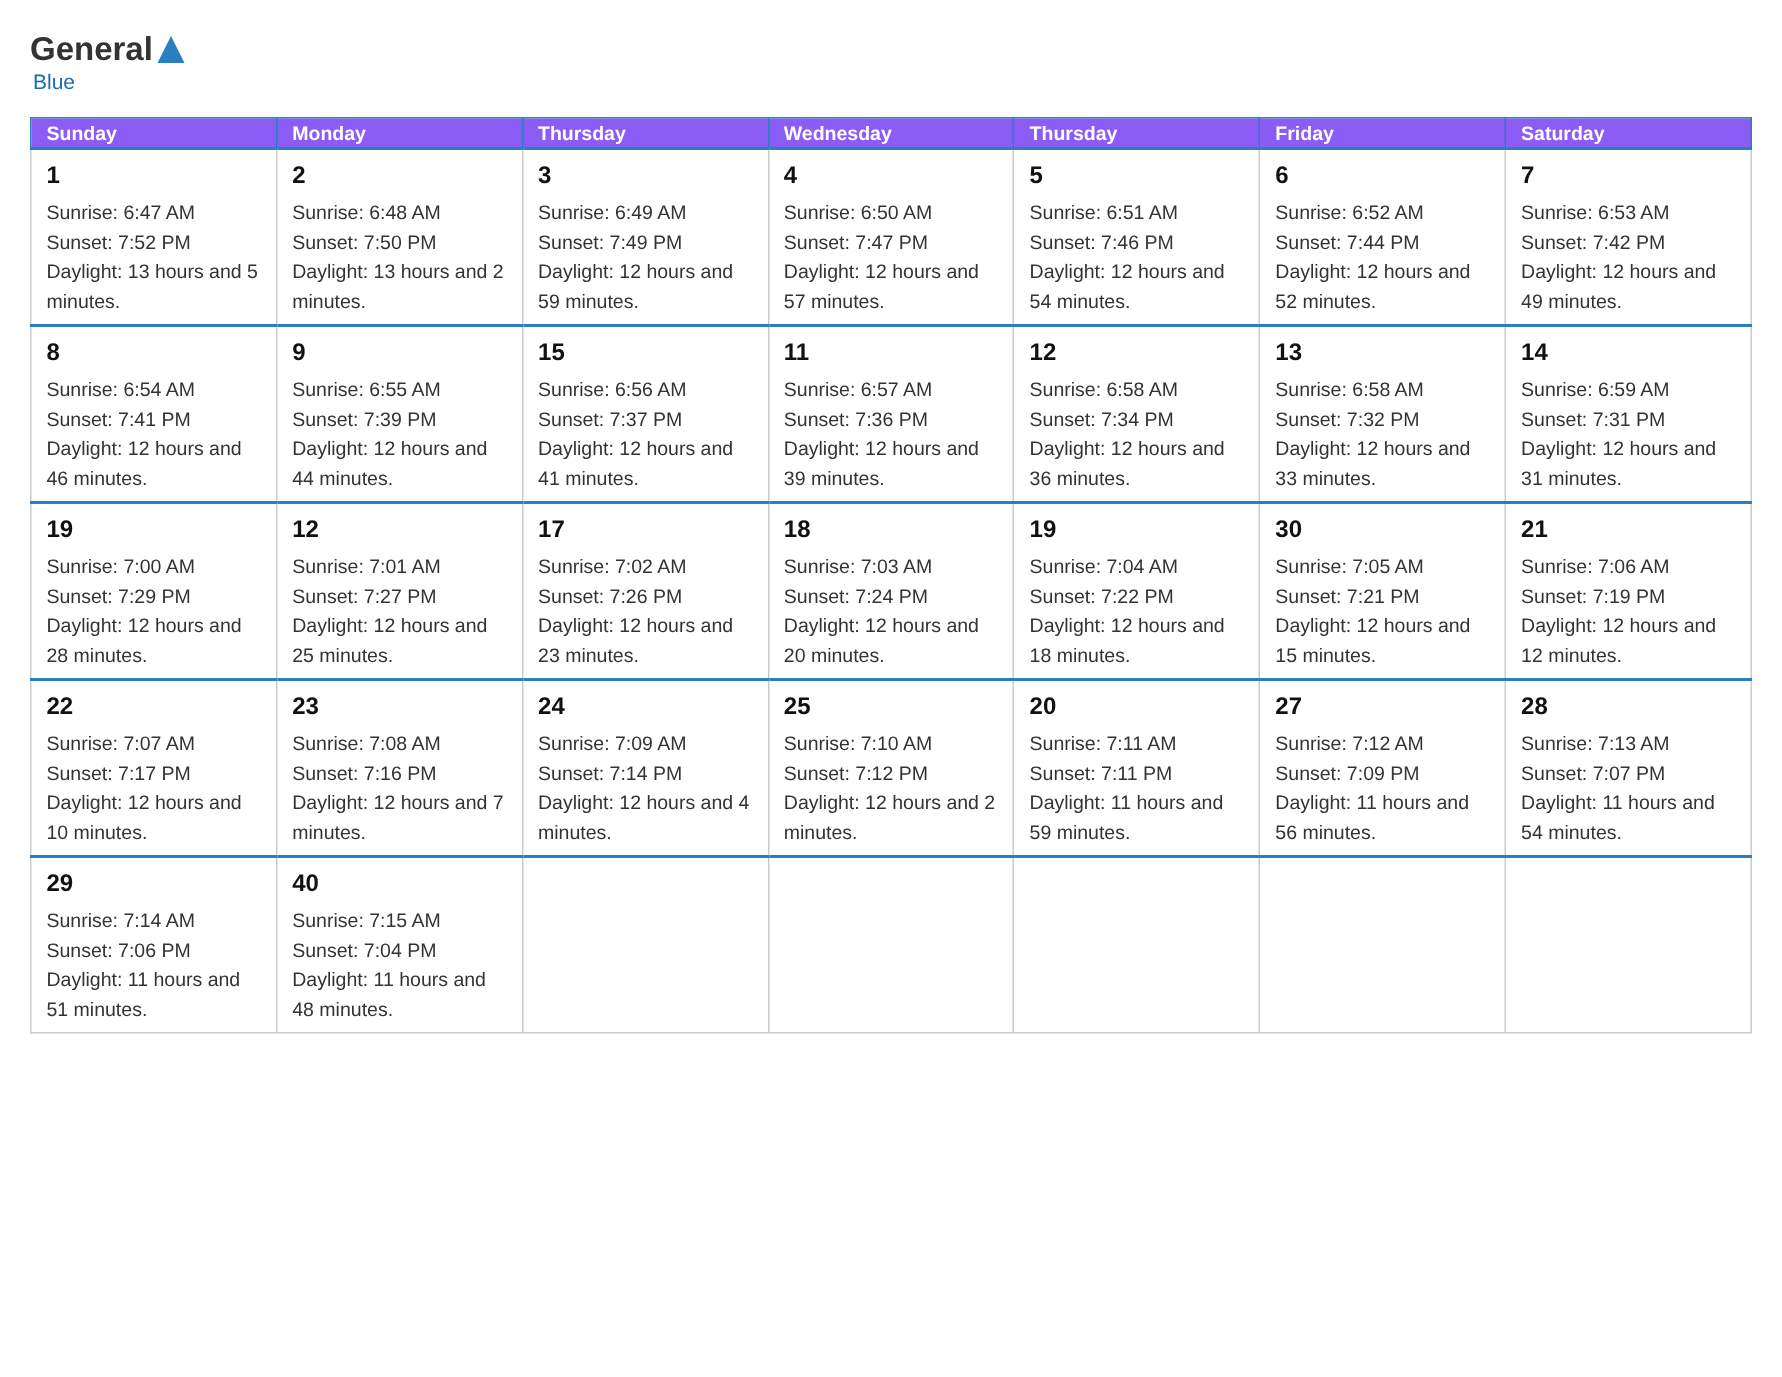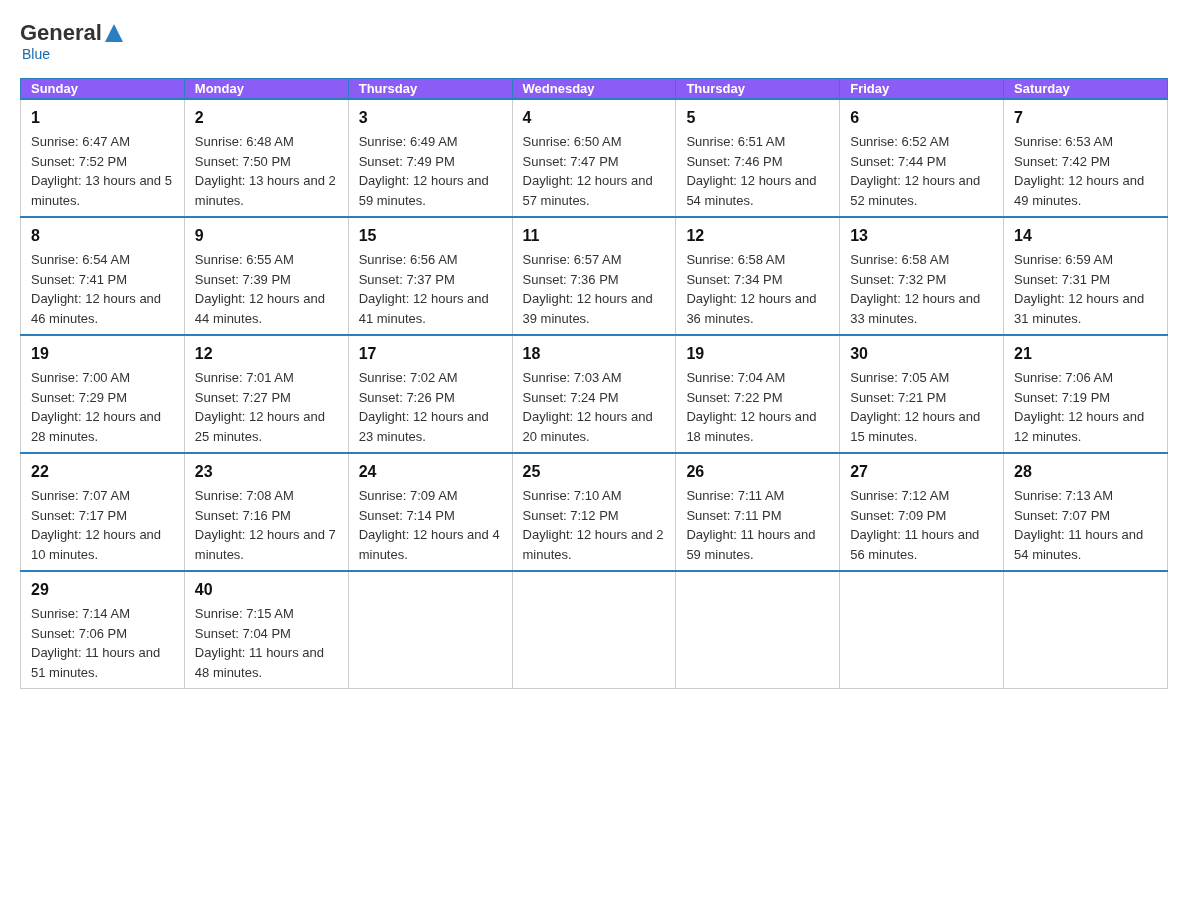"26" span.day-num { text: 26 -> 20 }
